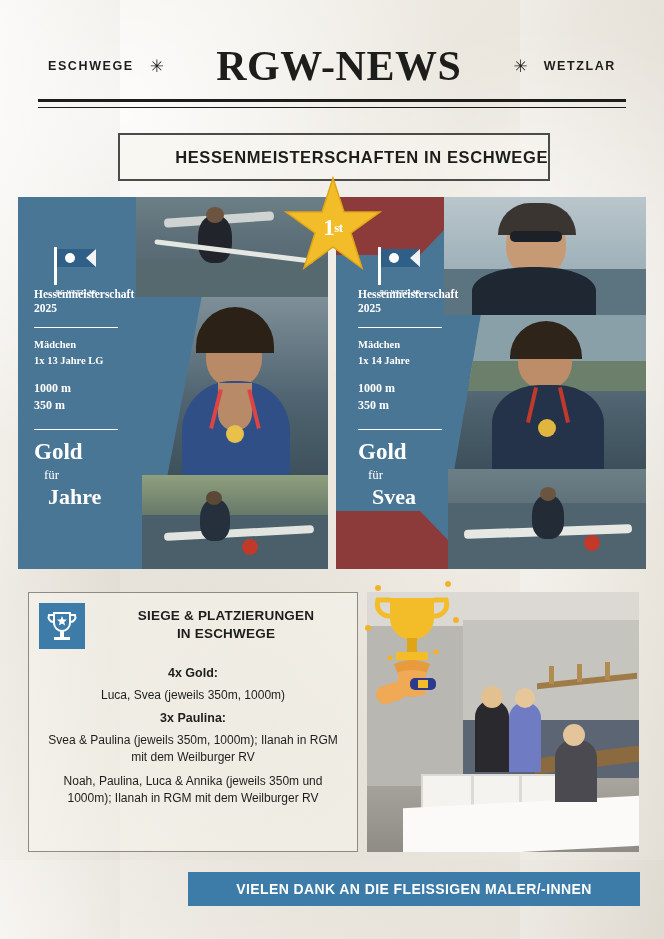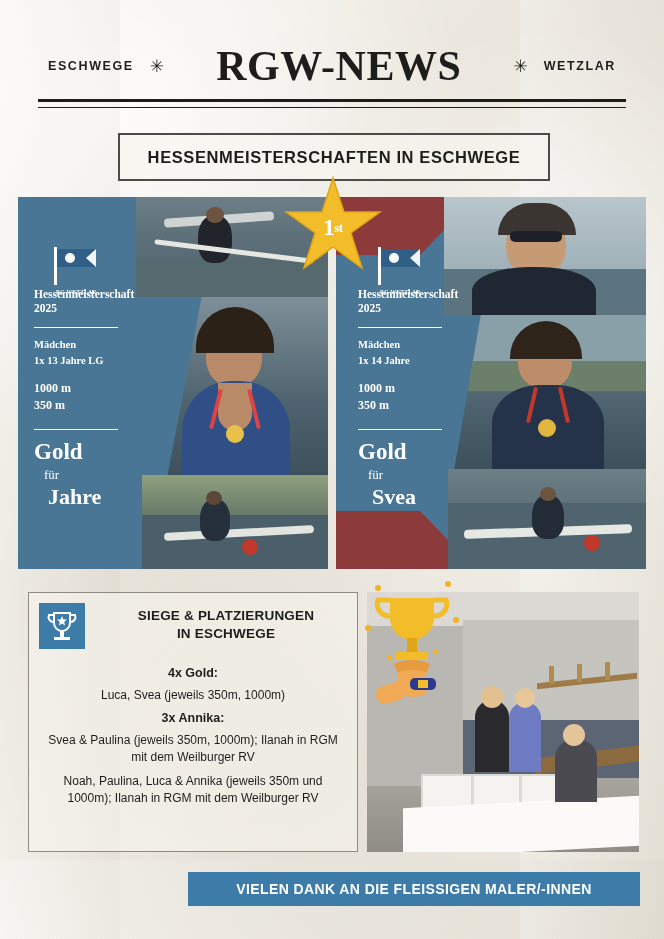"HESSENMEISTERSCHAFTEN IN ESCHWEGE" .headline-box { justify-content: center -> flex-end }
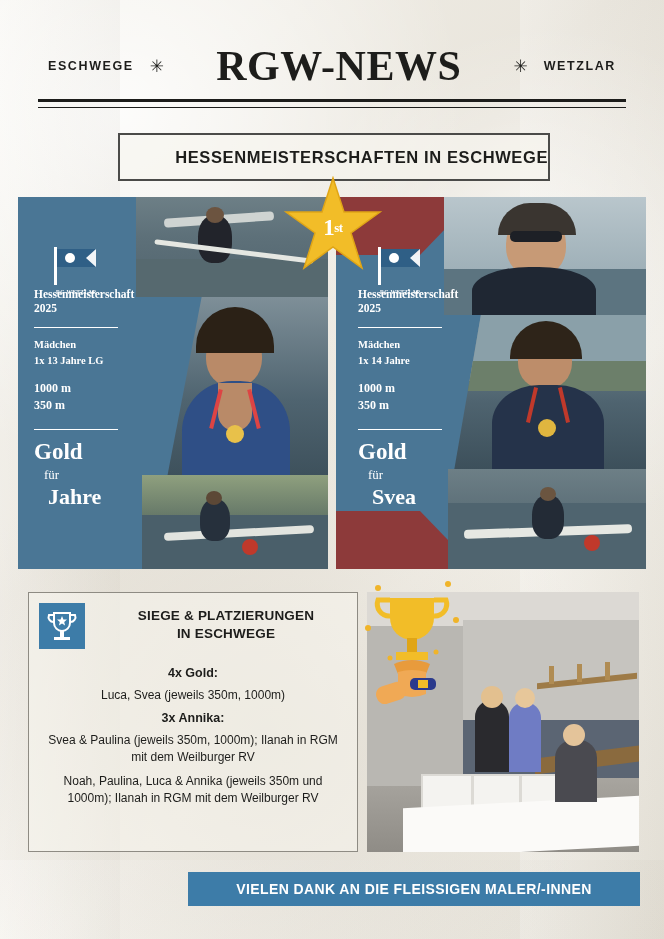"3x Annika:" p.res-label { text: Annika -> Paulina }
